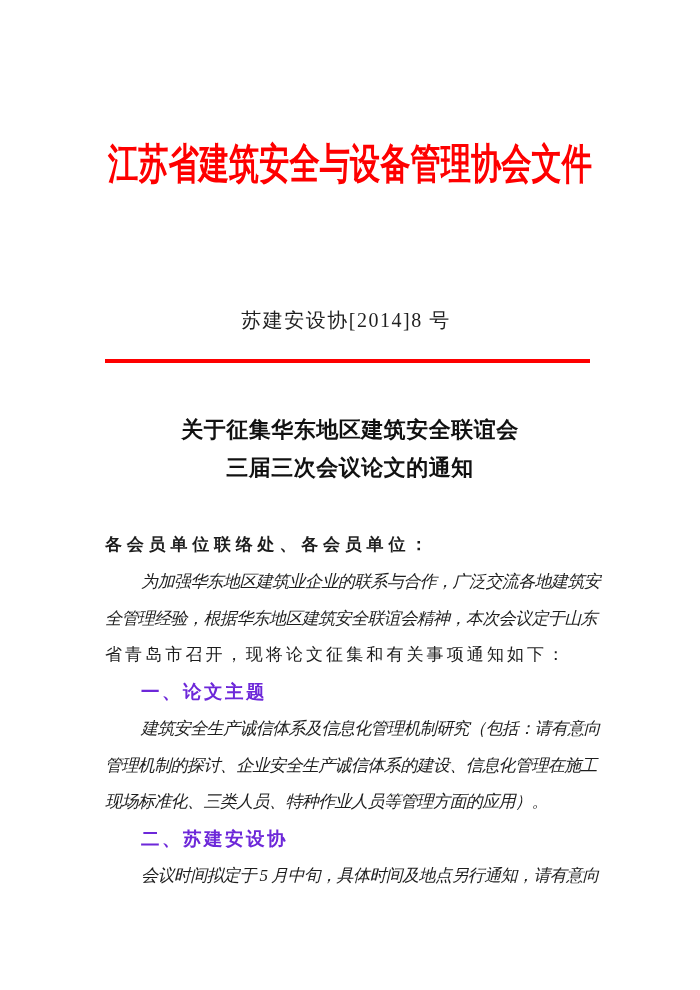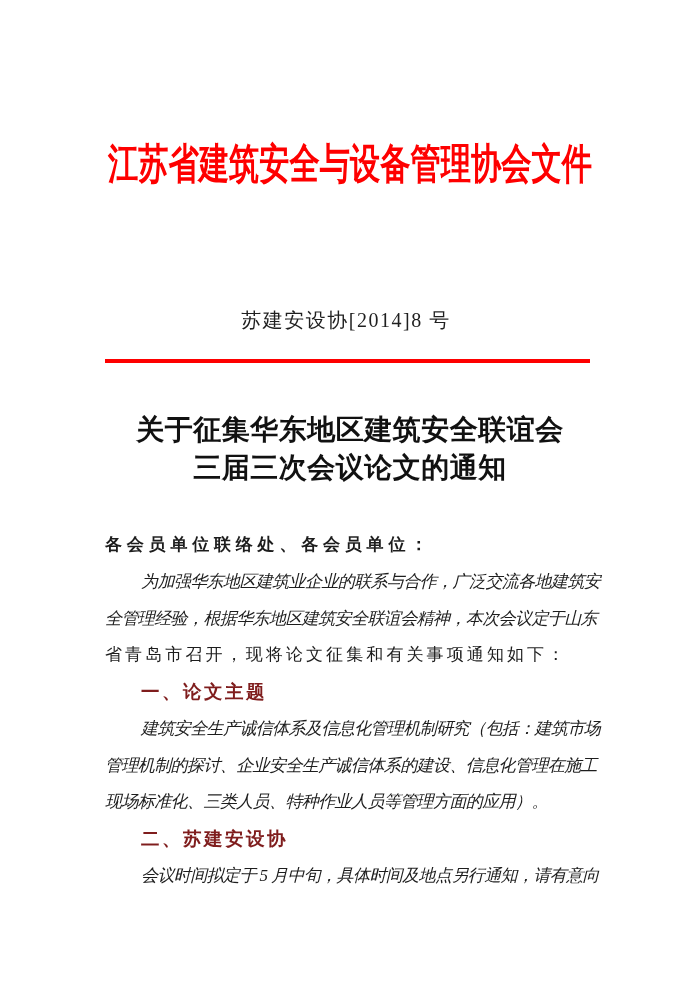"关于征集华东地区建筑安全联谊会" .doc-title { font-size: 28px -> 22px }
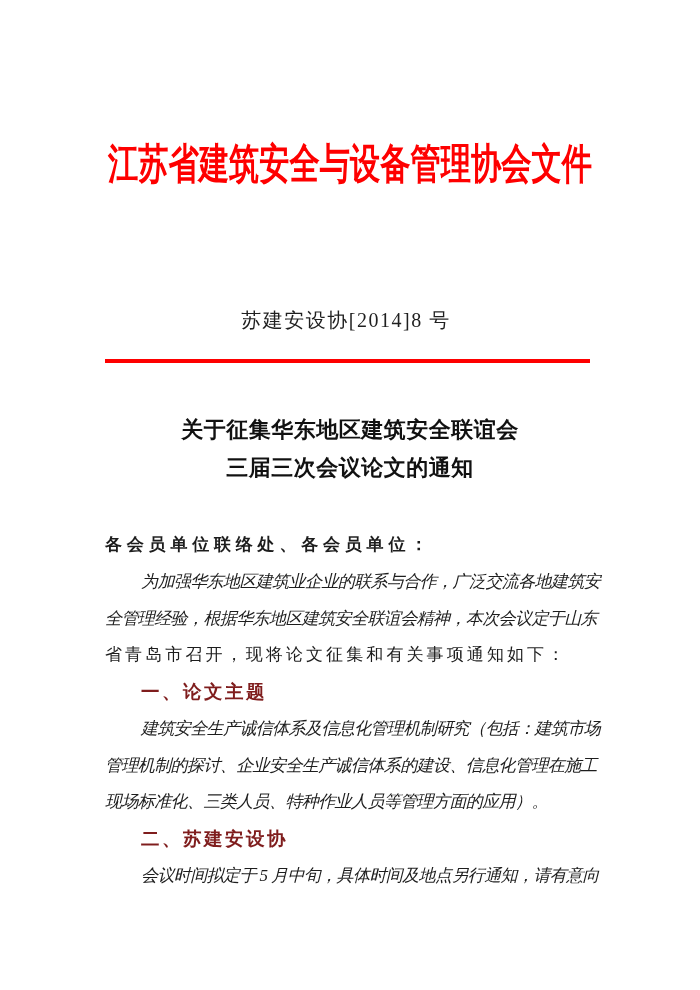"一、论文主题" .heading { color: #7f1d1d -> #6d28d9 }
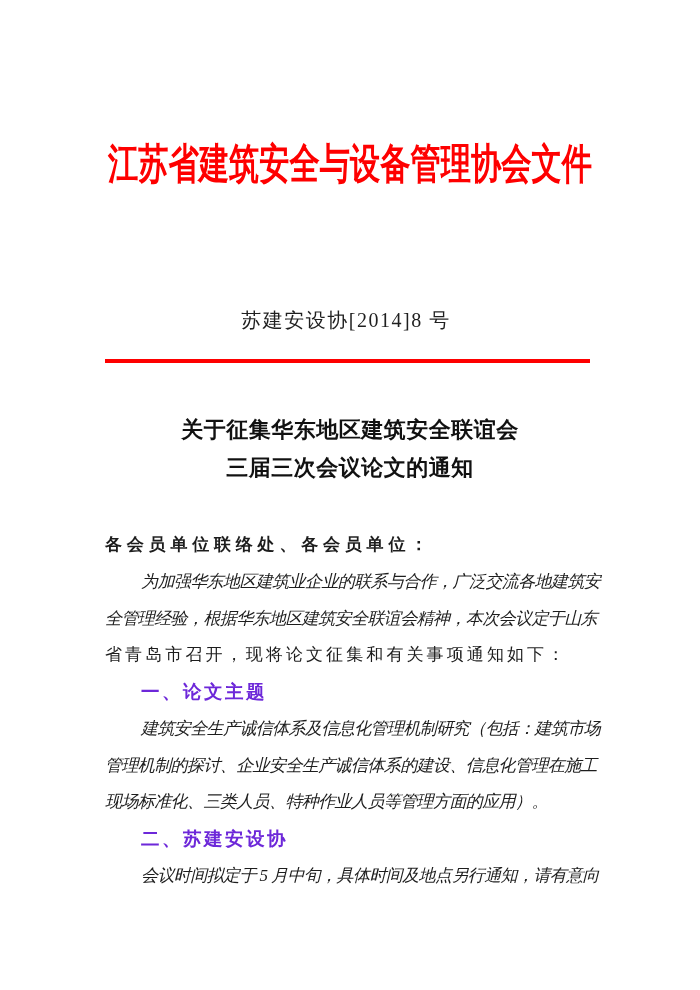"建筑安全生产诚信体系及信息化管理机制研究（包括：建筑市场" div.line { text: 建筑市场 -> 请有意向 }
